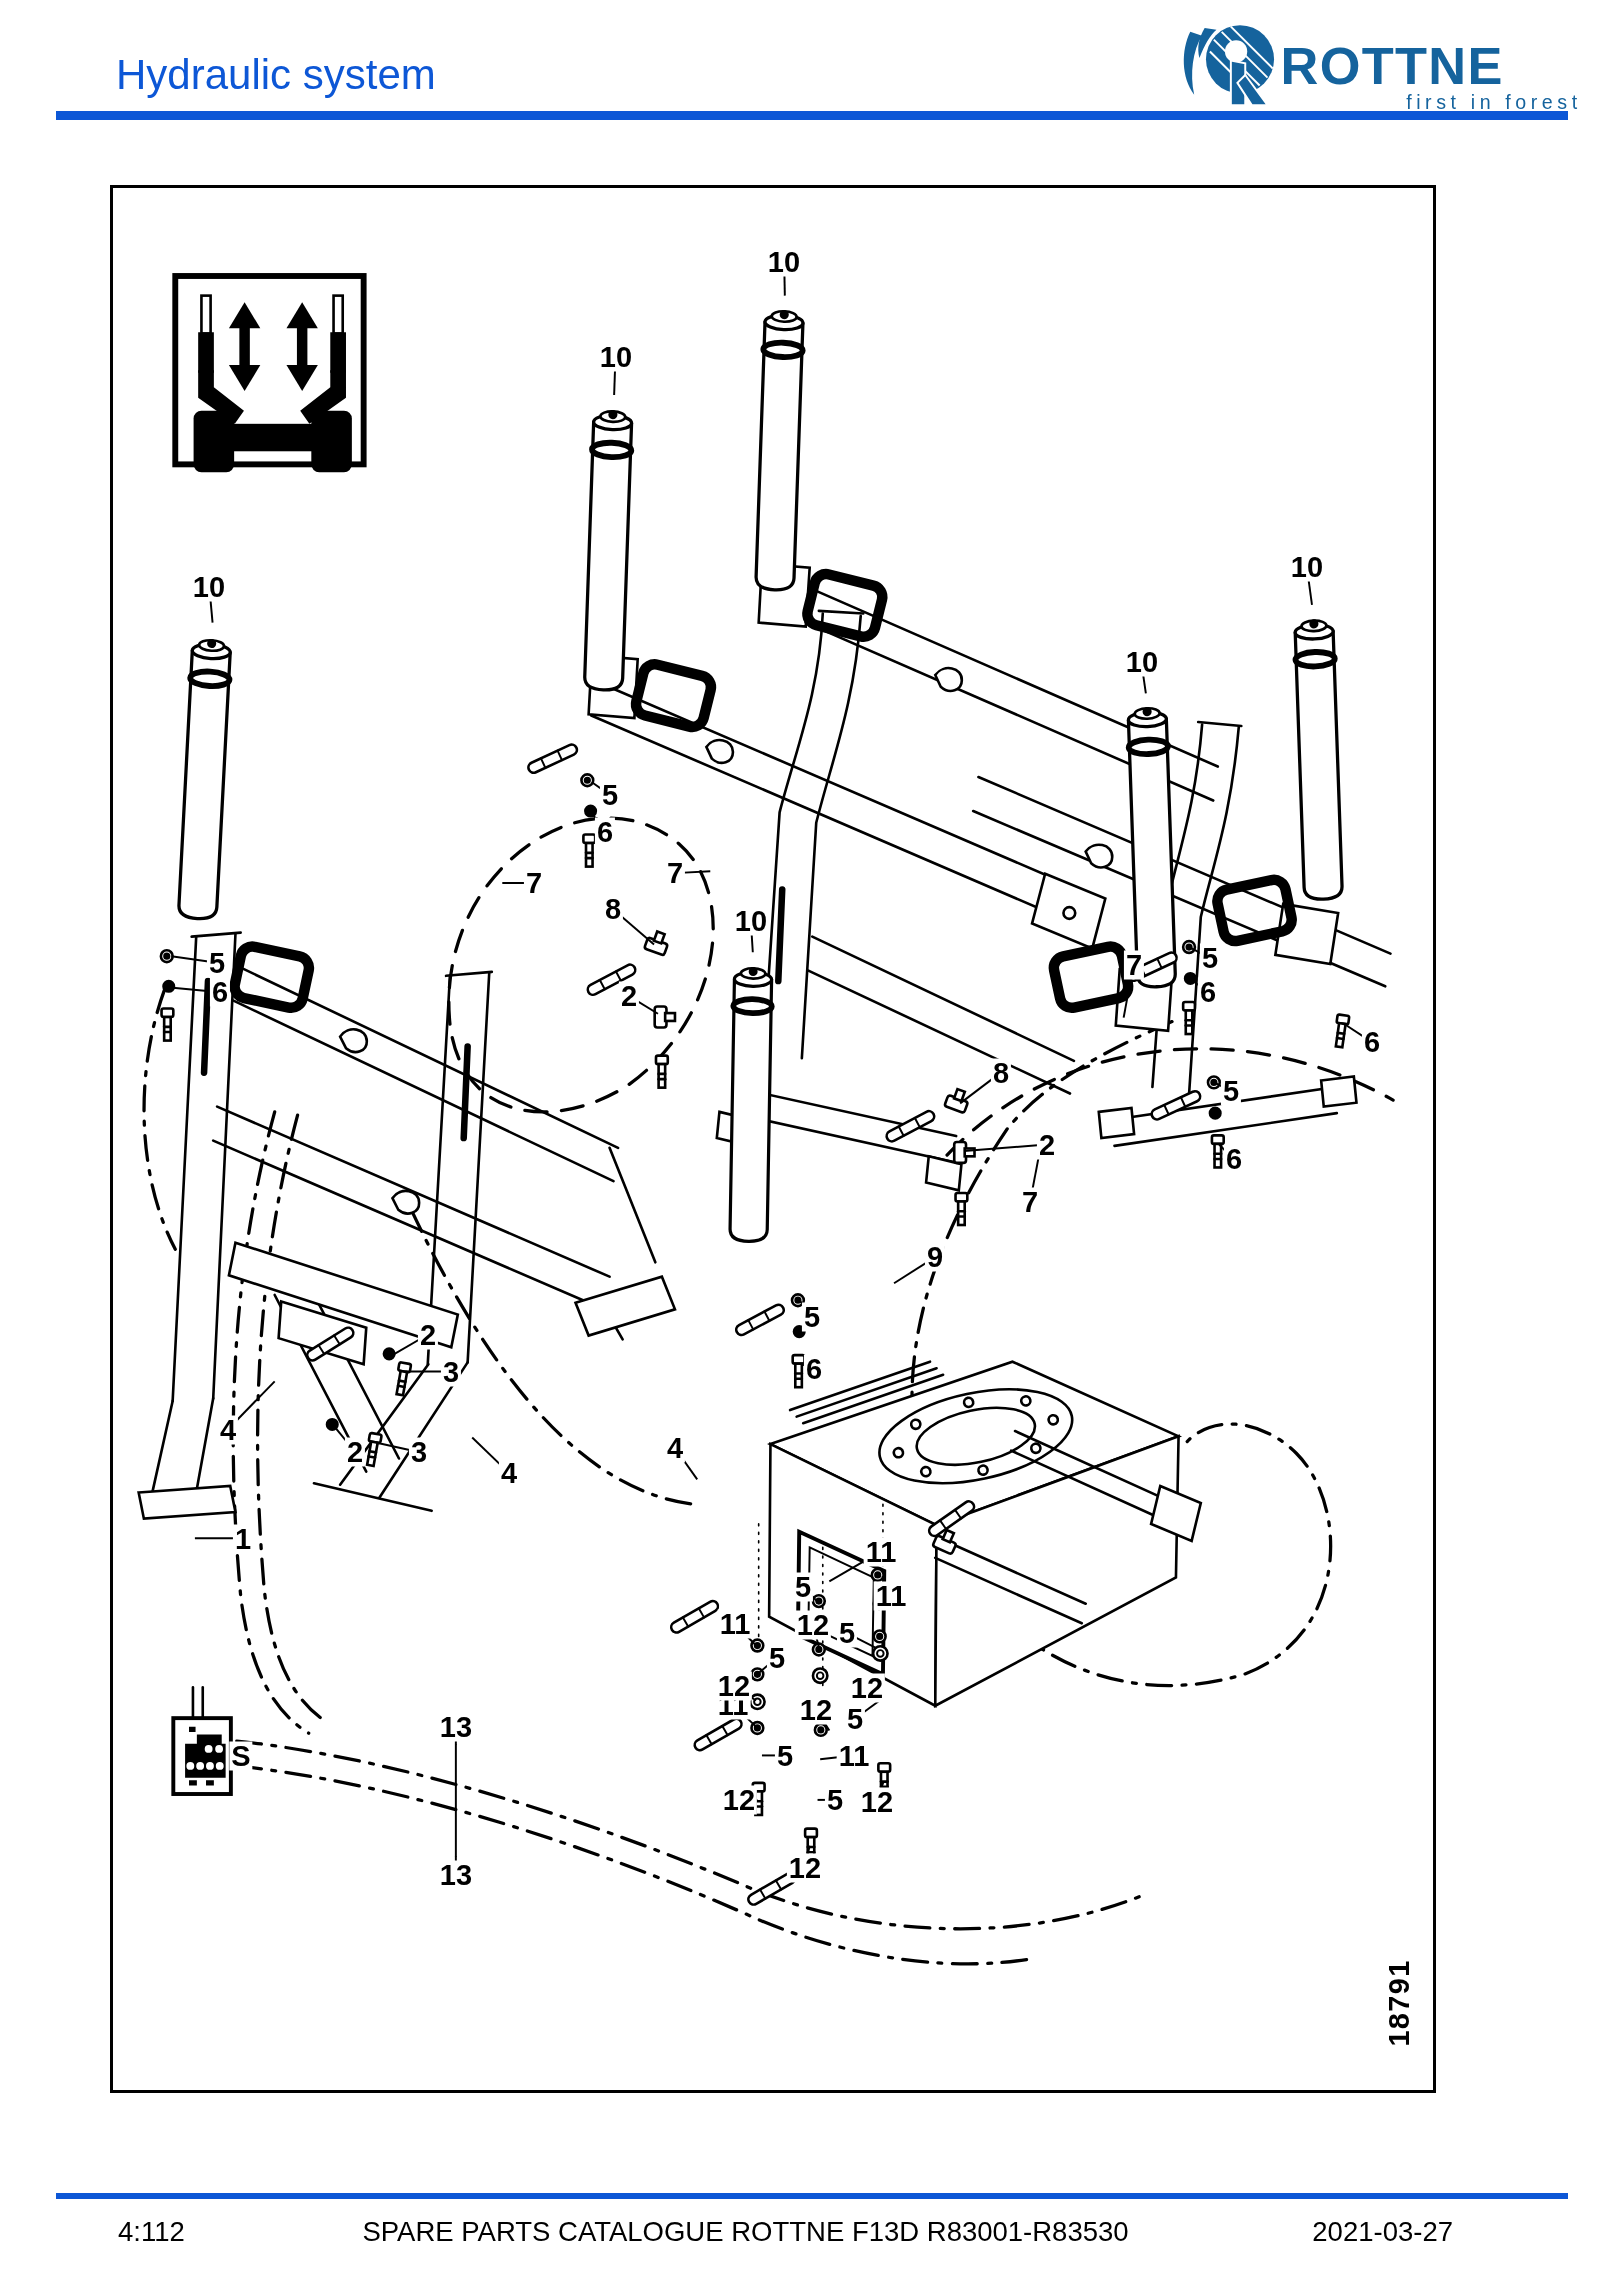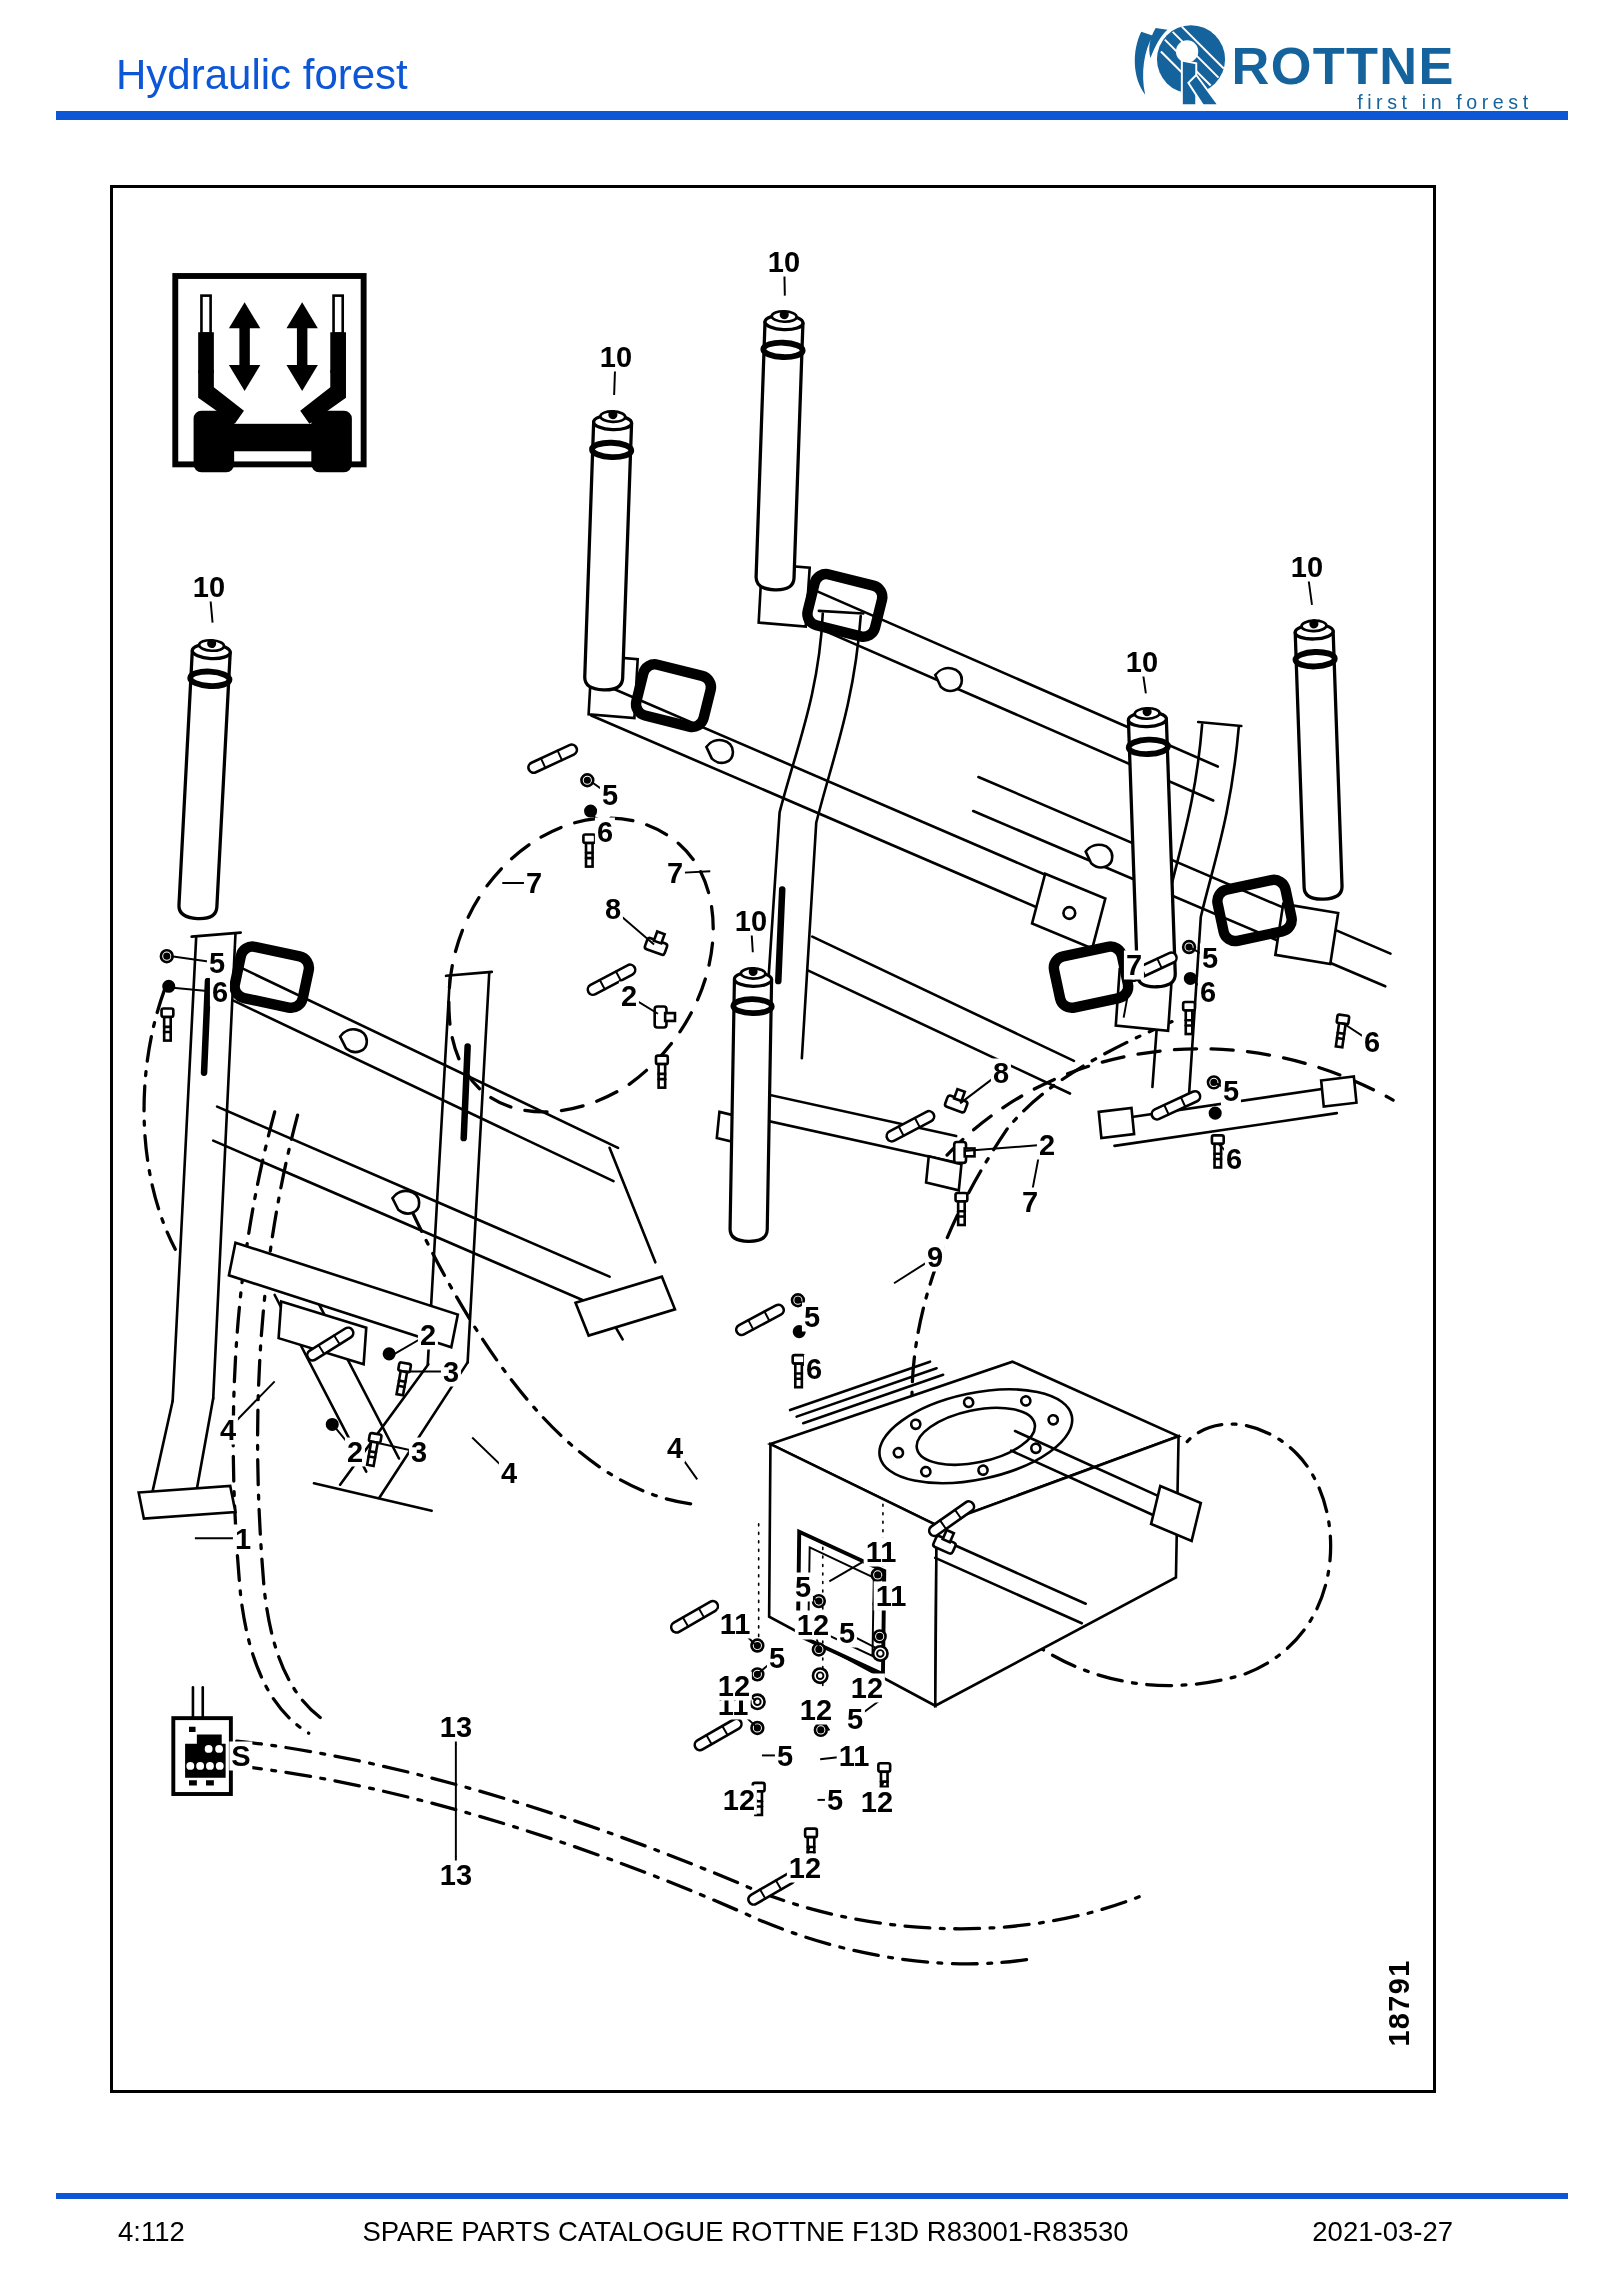"Hydraulic forest" div.page-title { text: forest -> system }
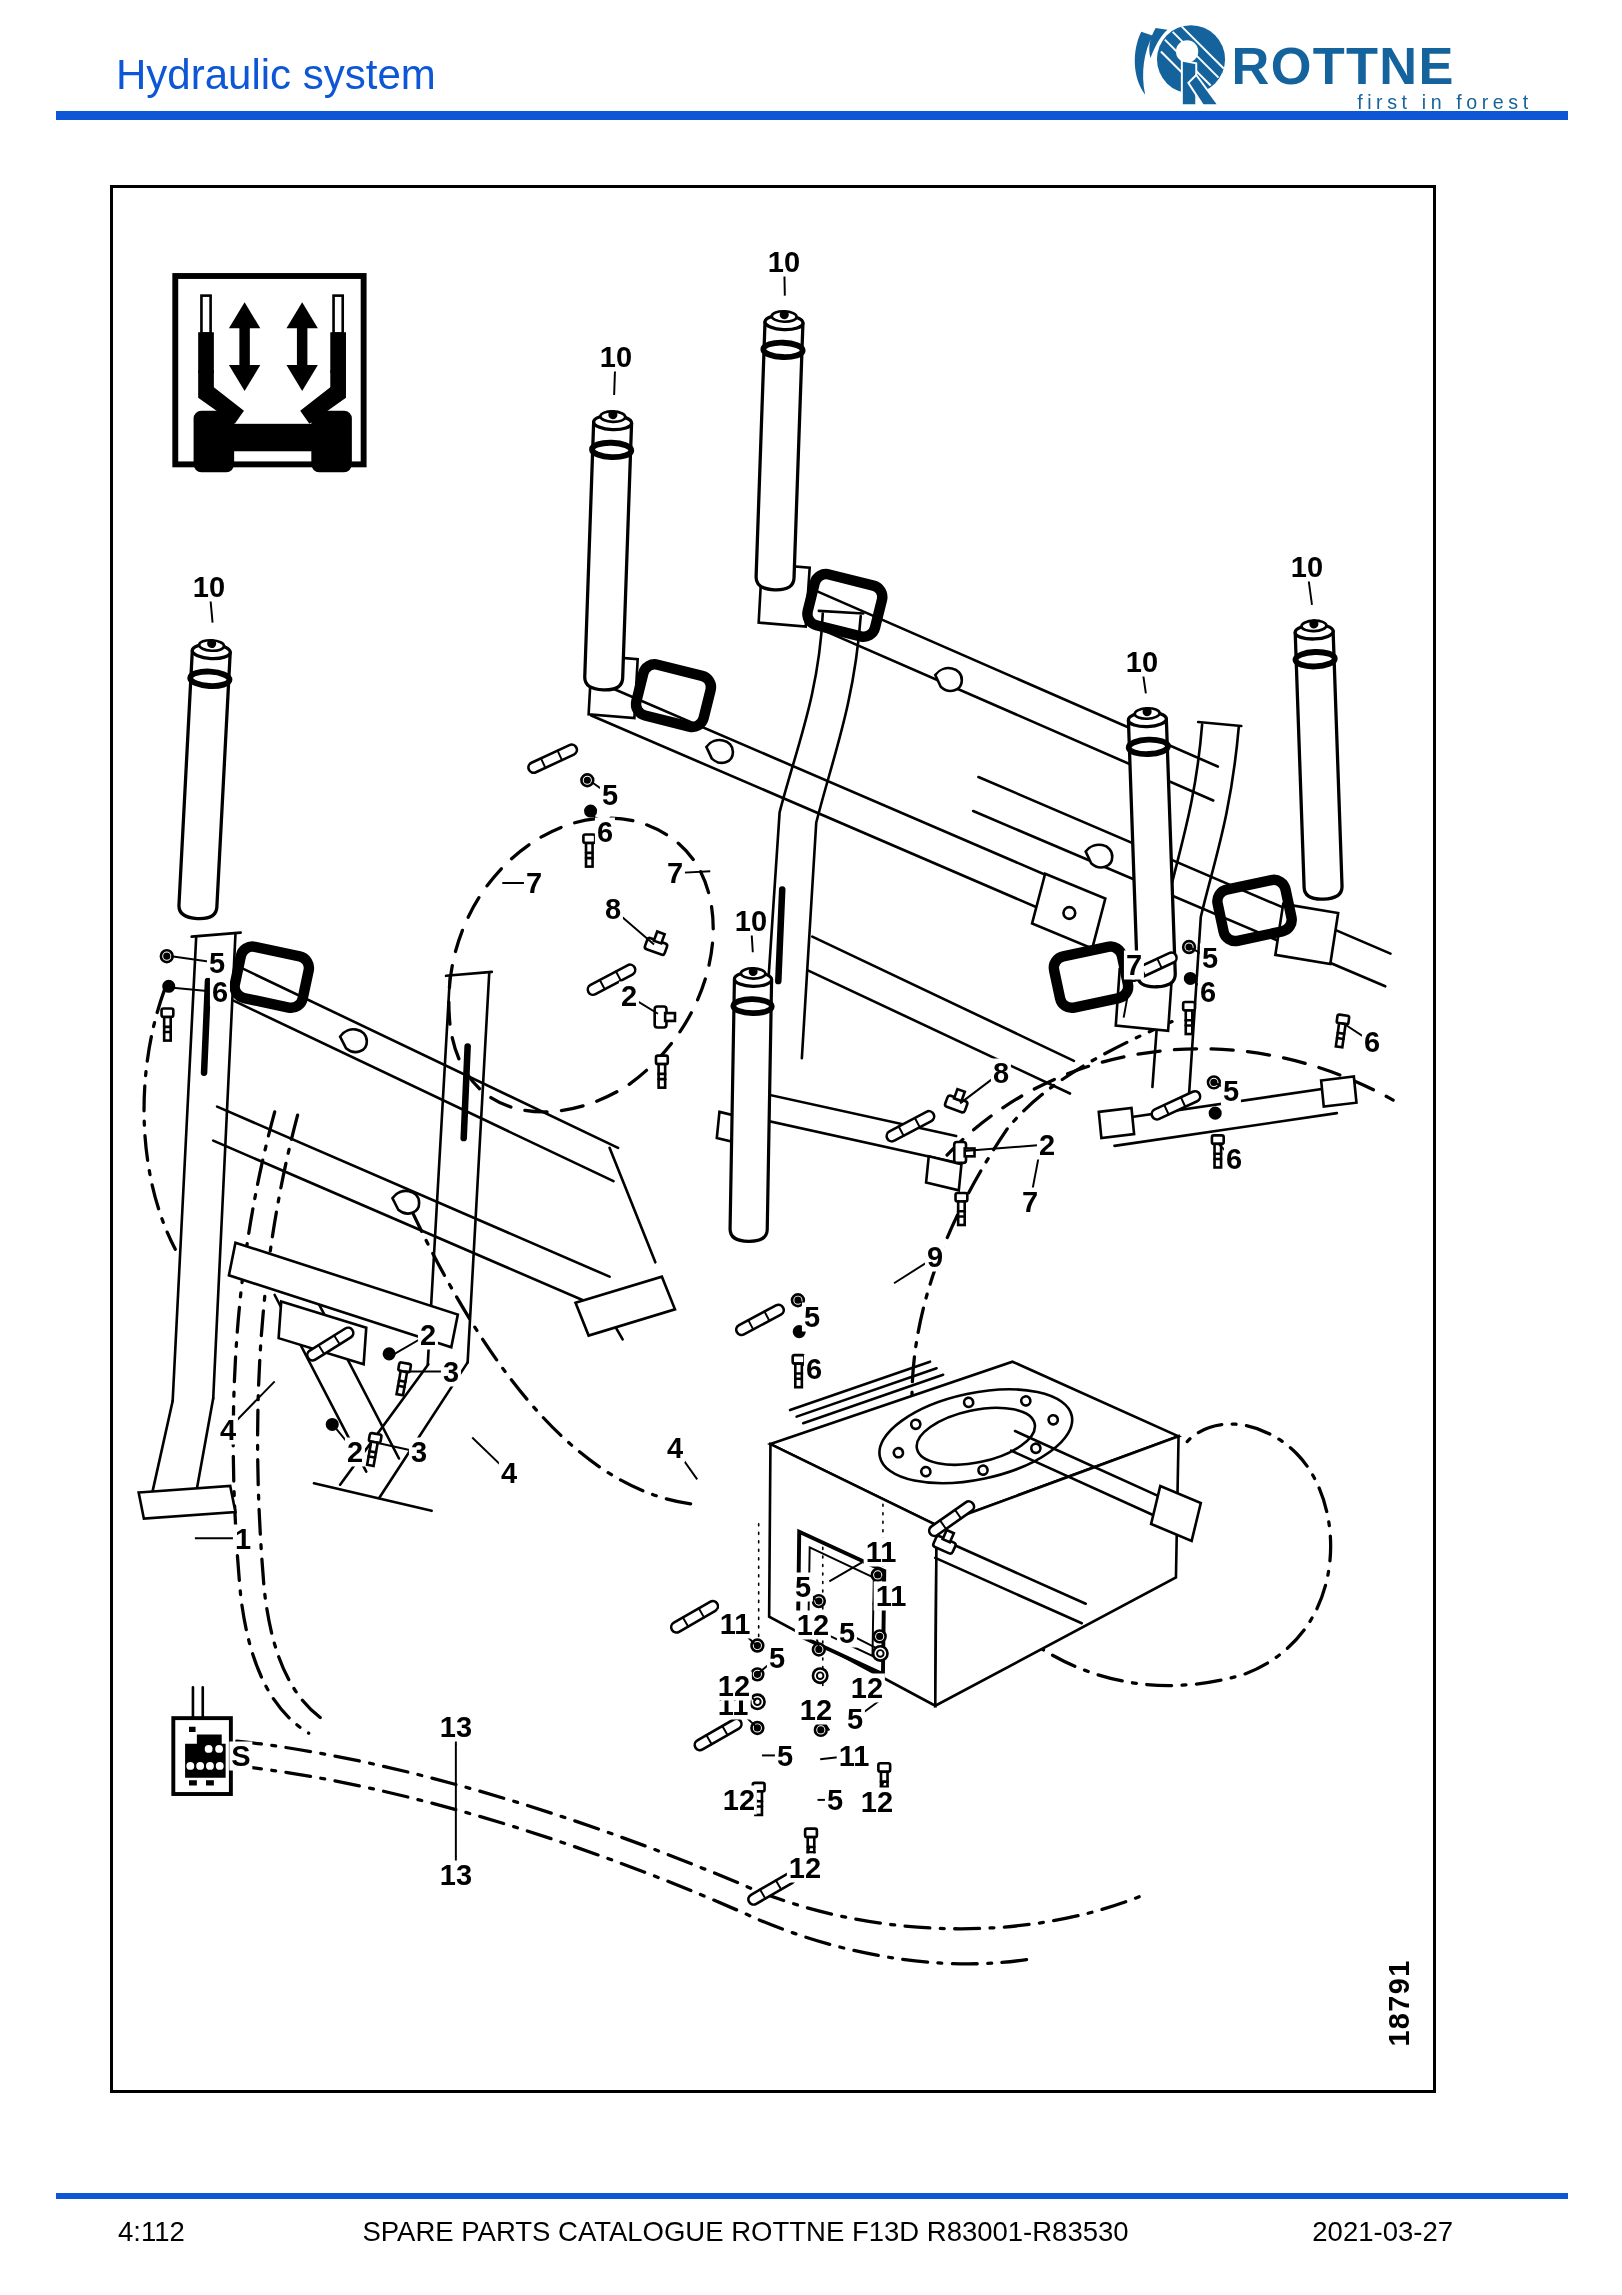"ROTTNE" .logo-wrap { left: 1119px -> 1168px }
